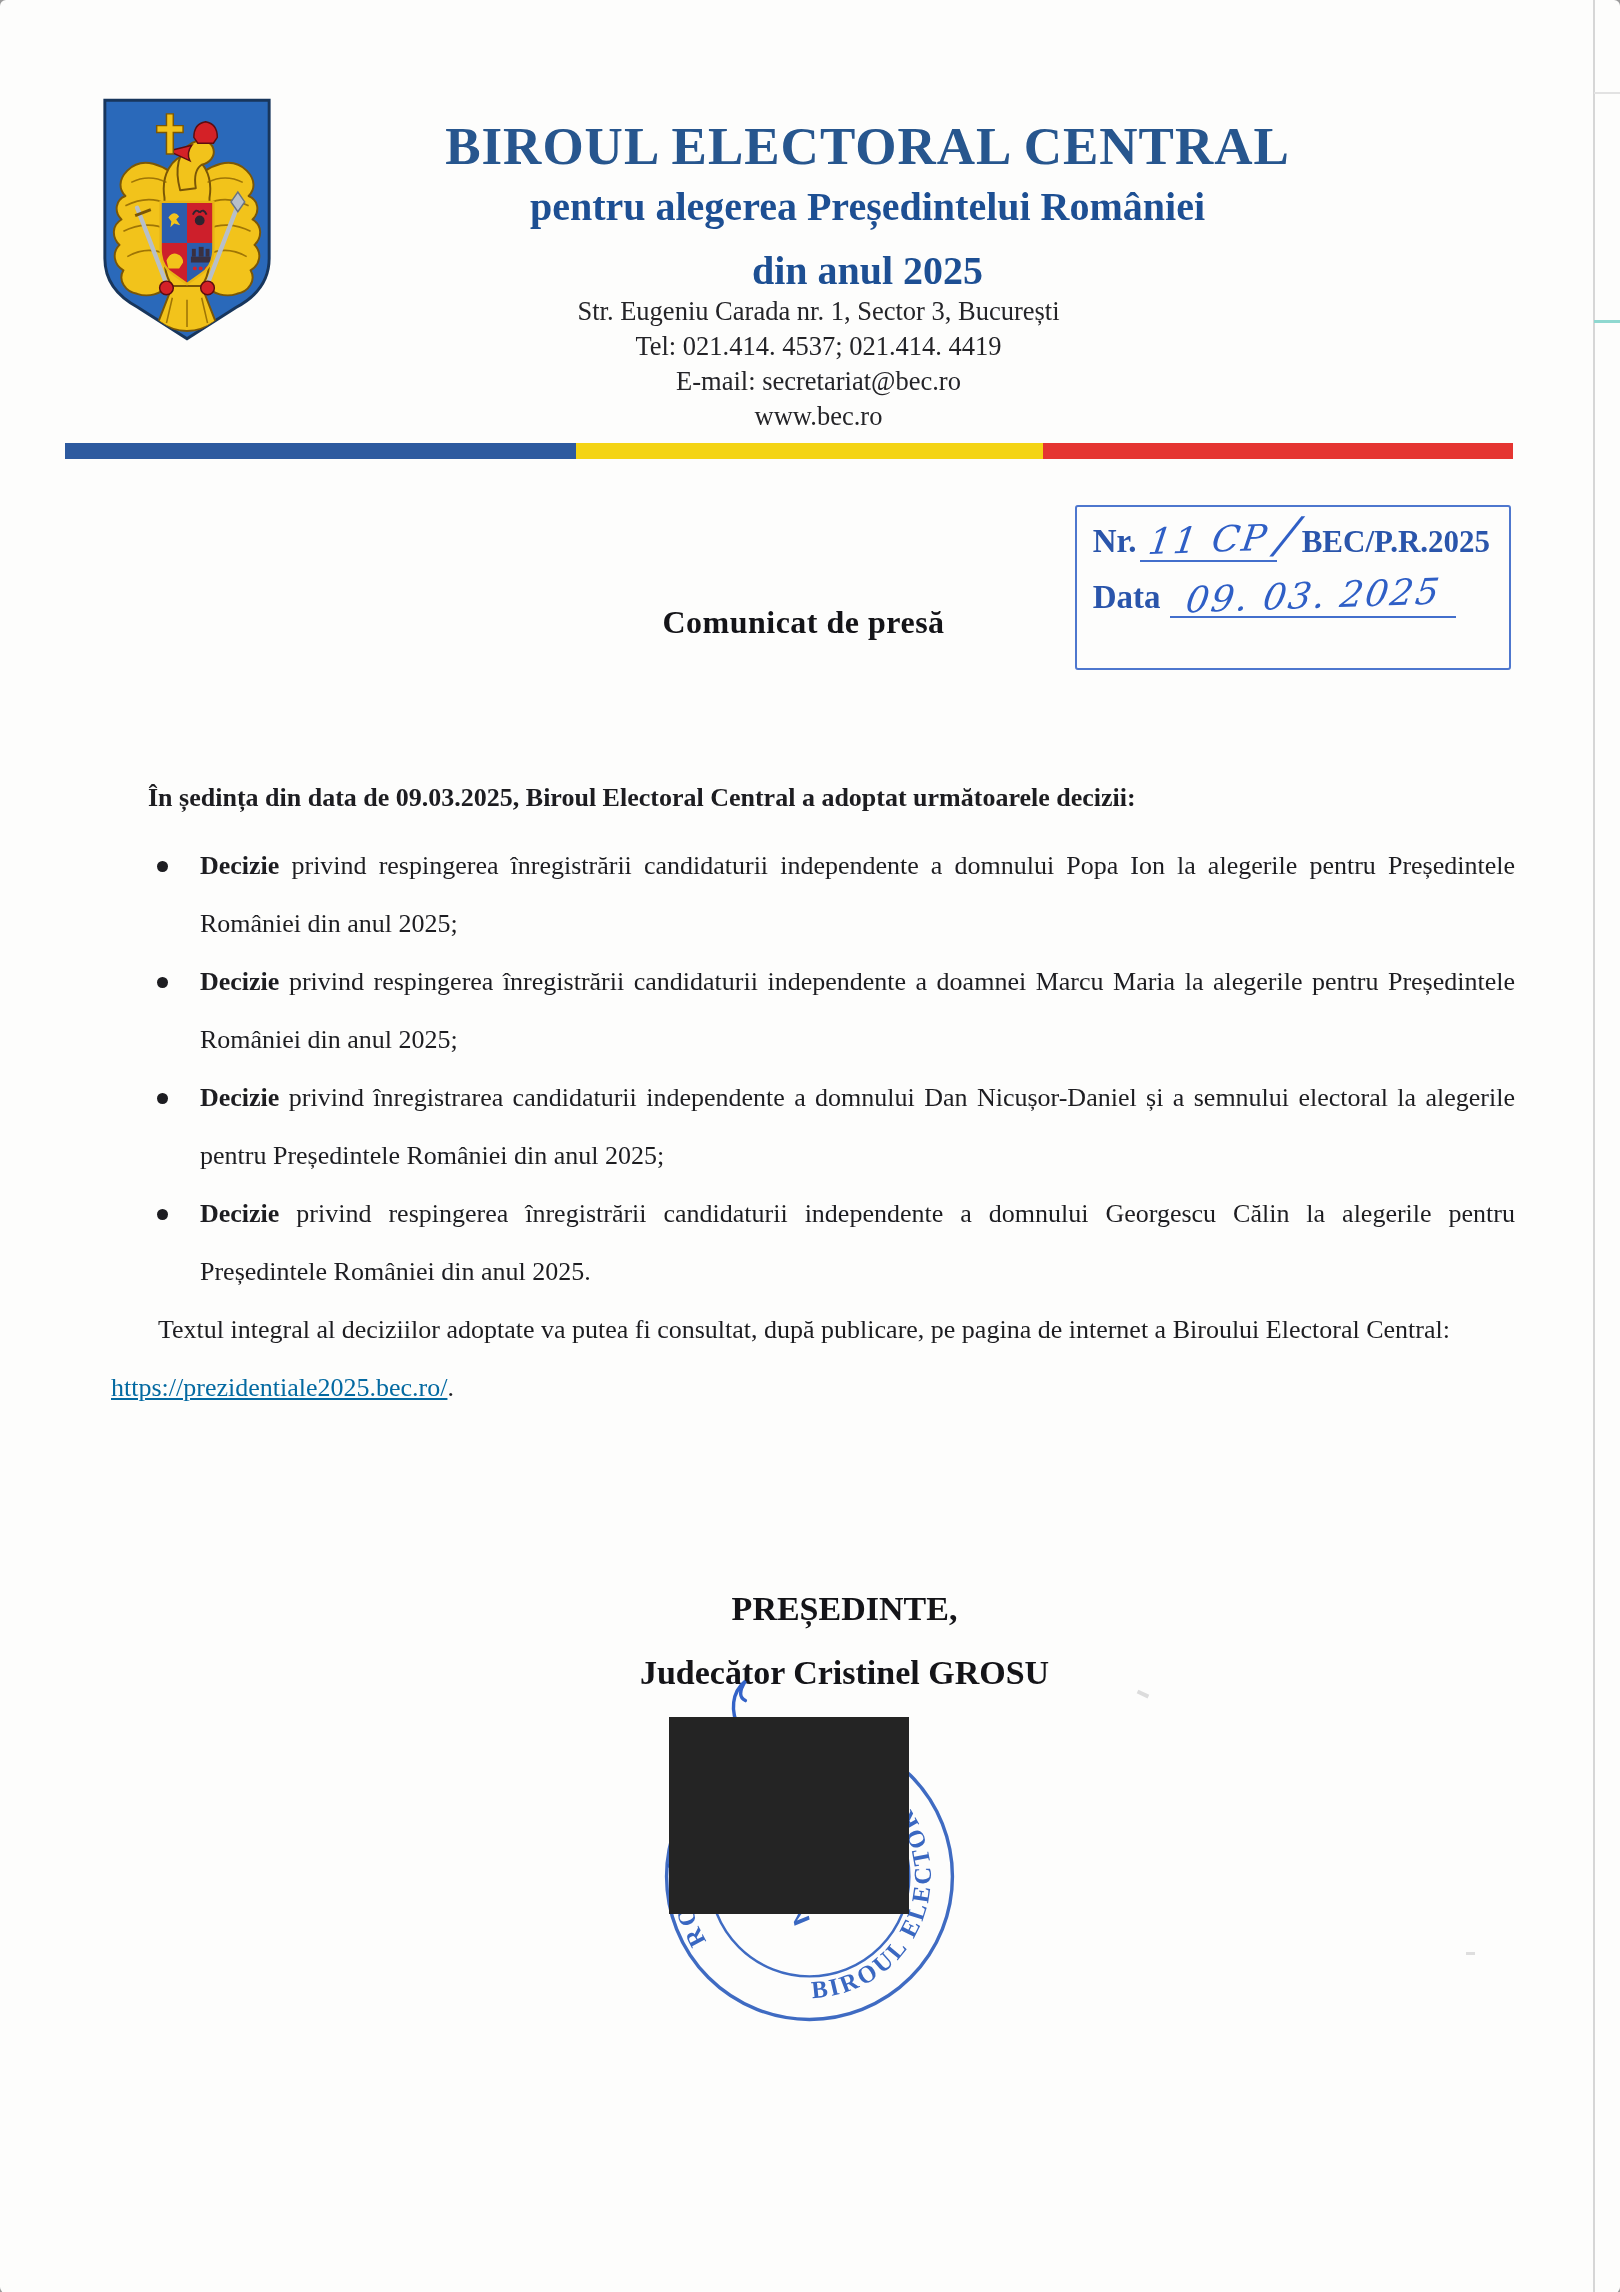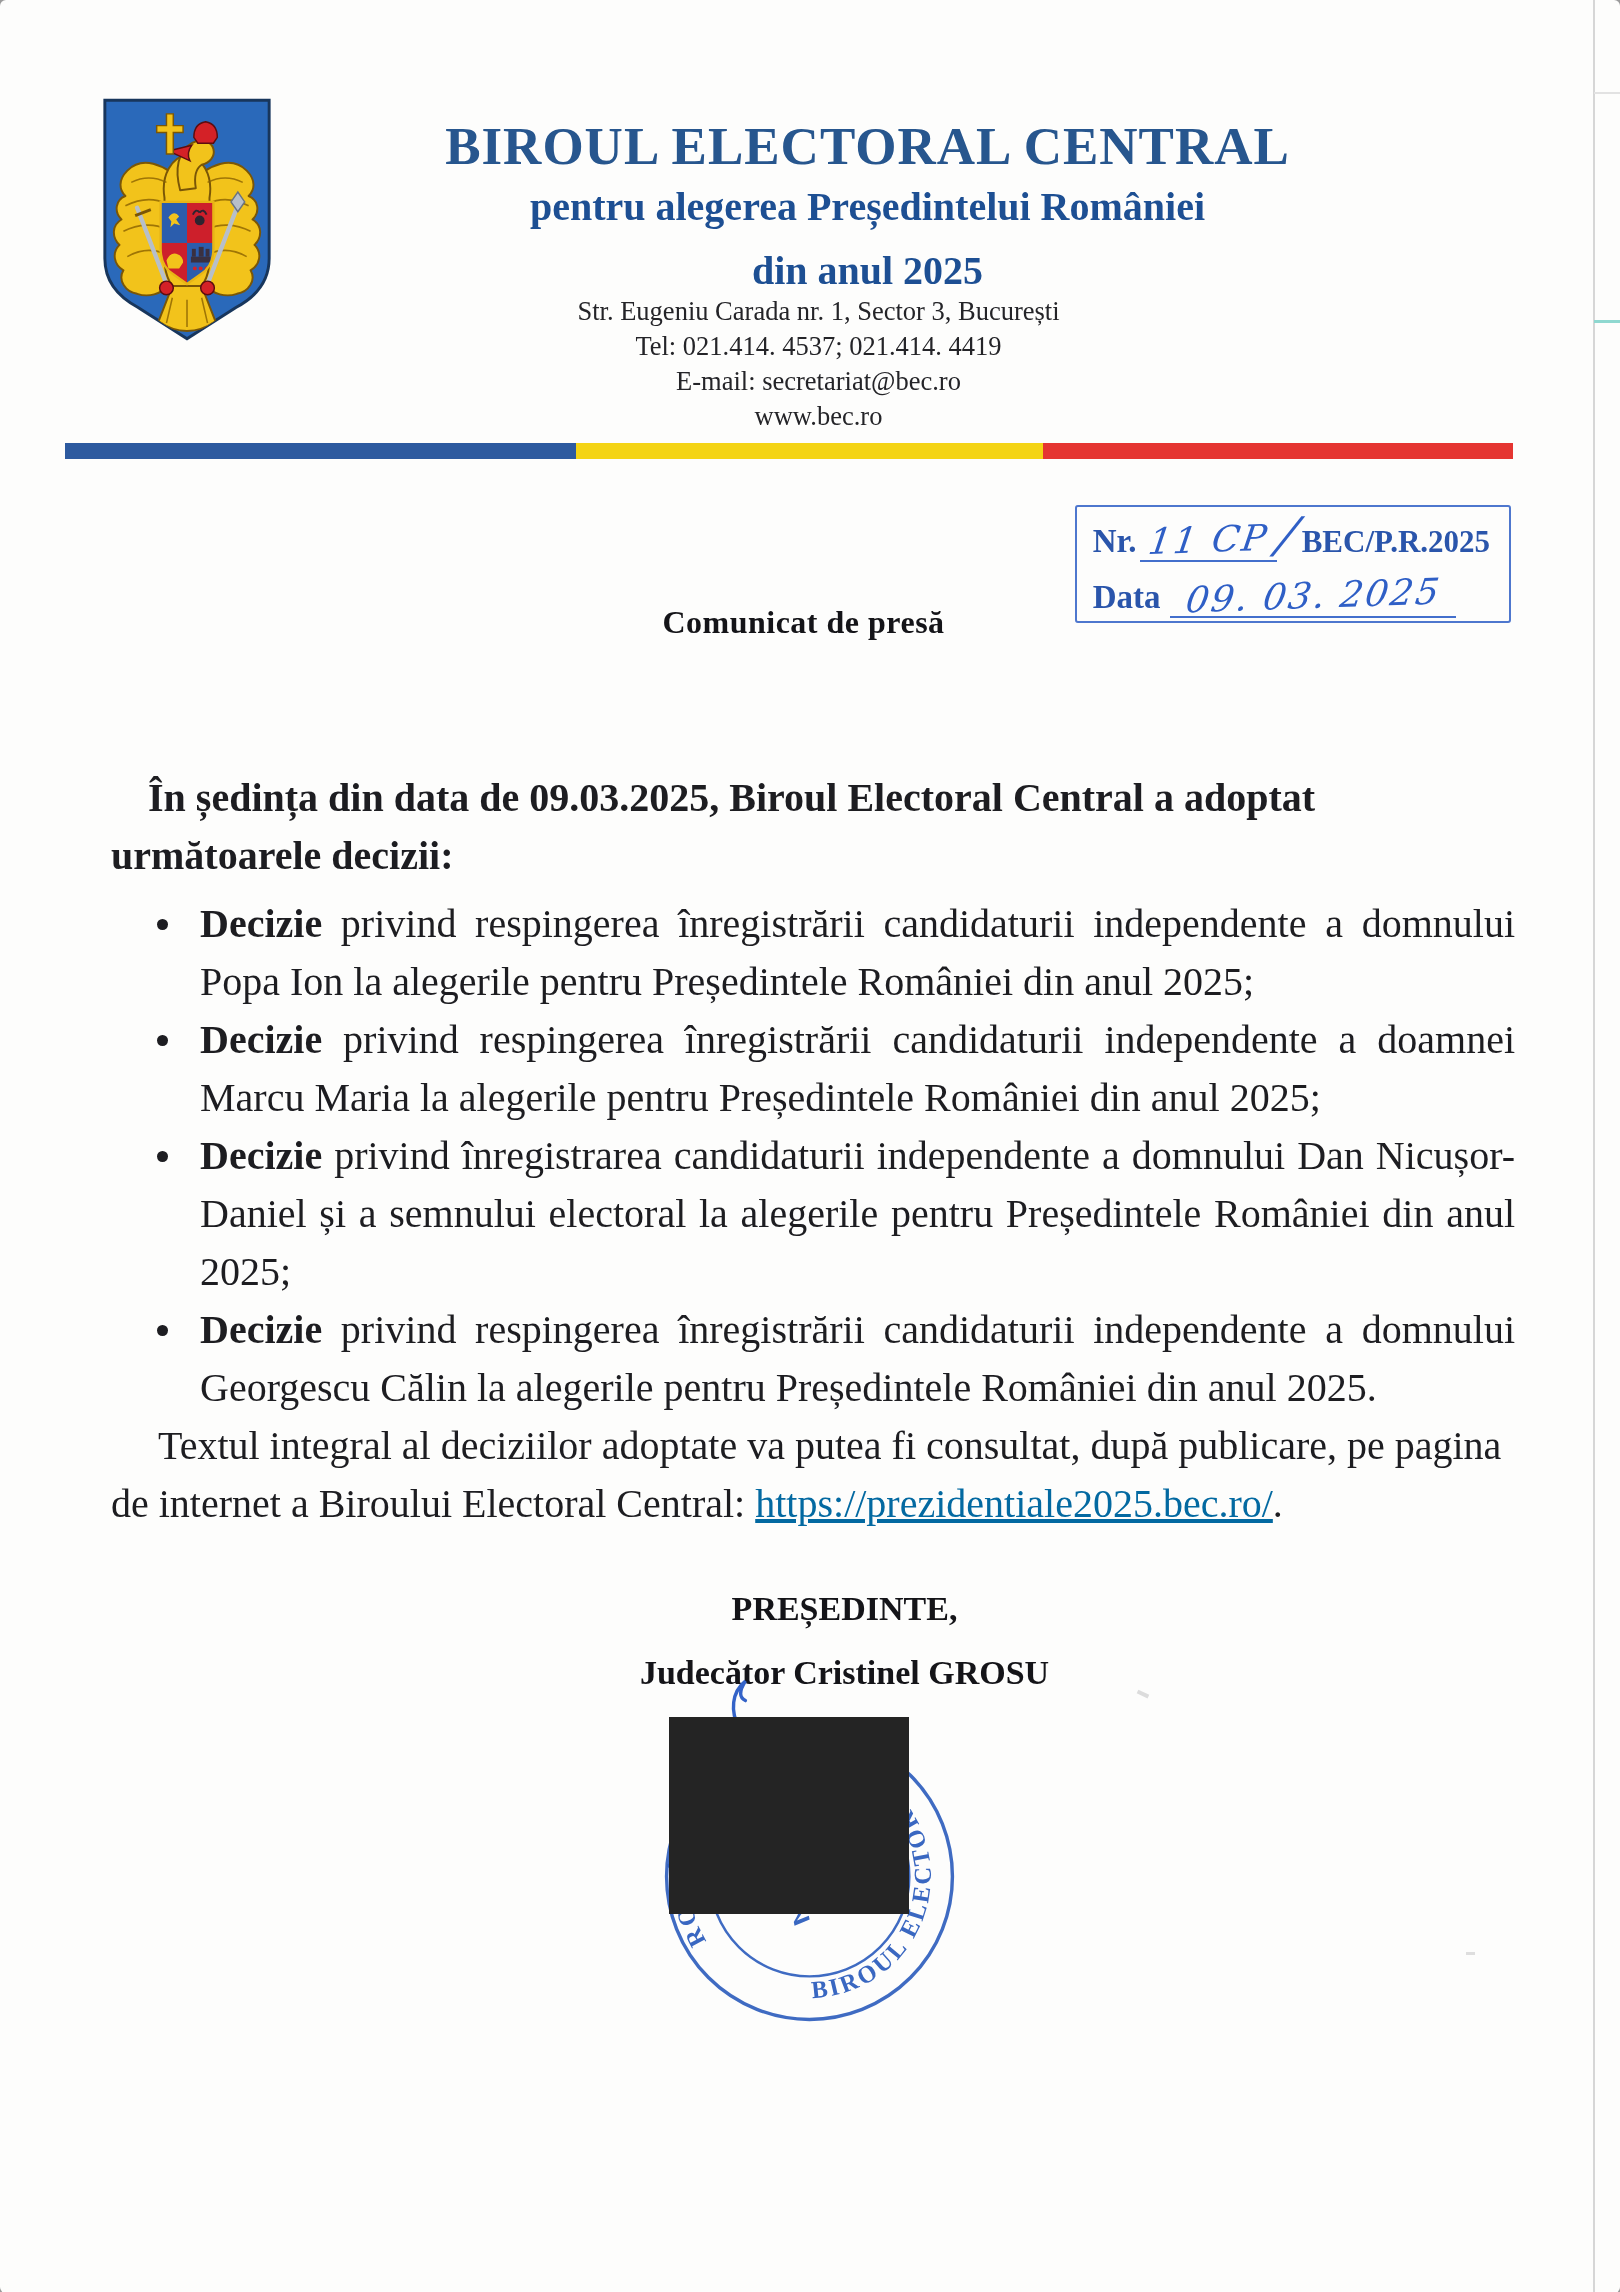"Nr." .reg-box { height: 118px -> 165px }
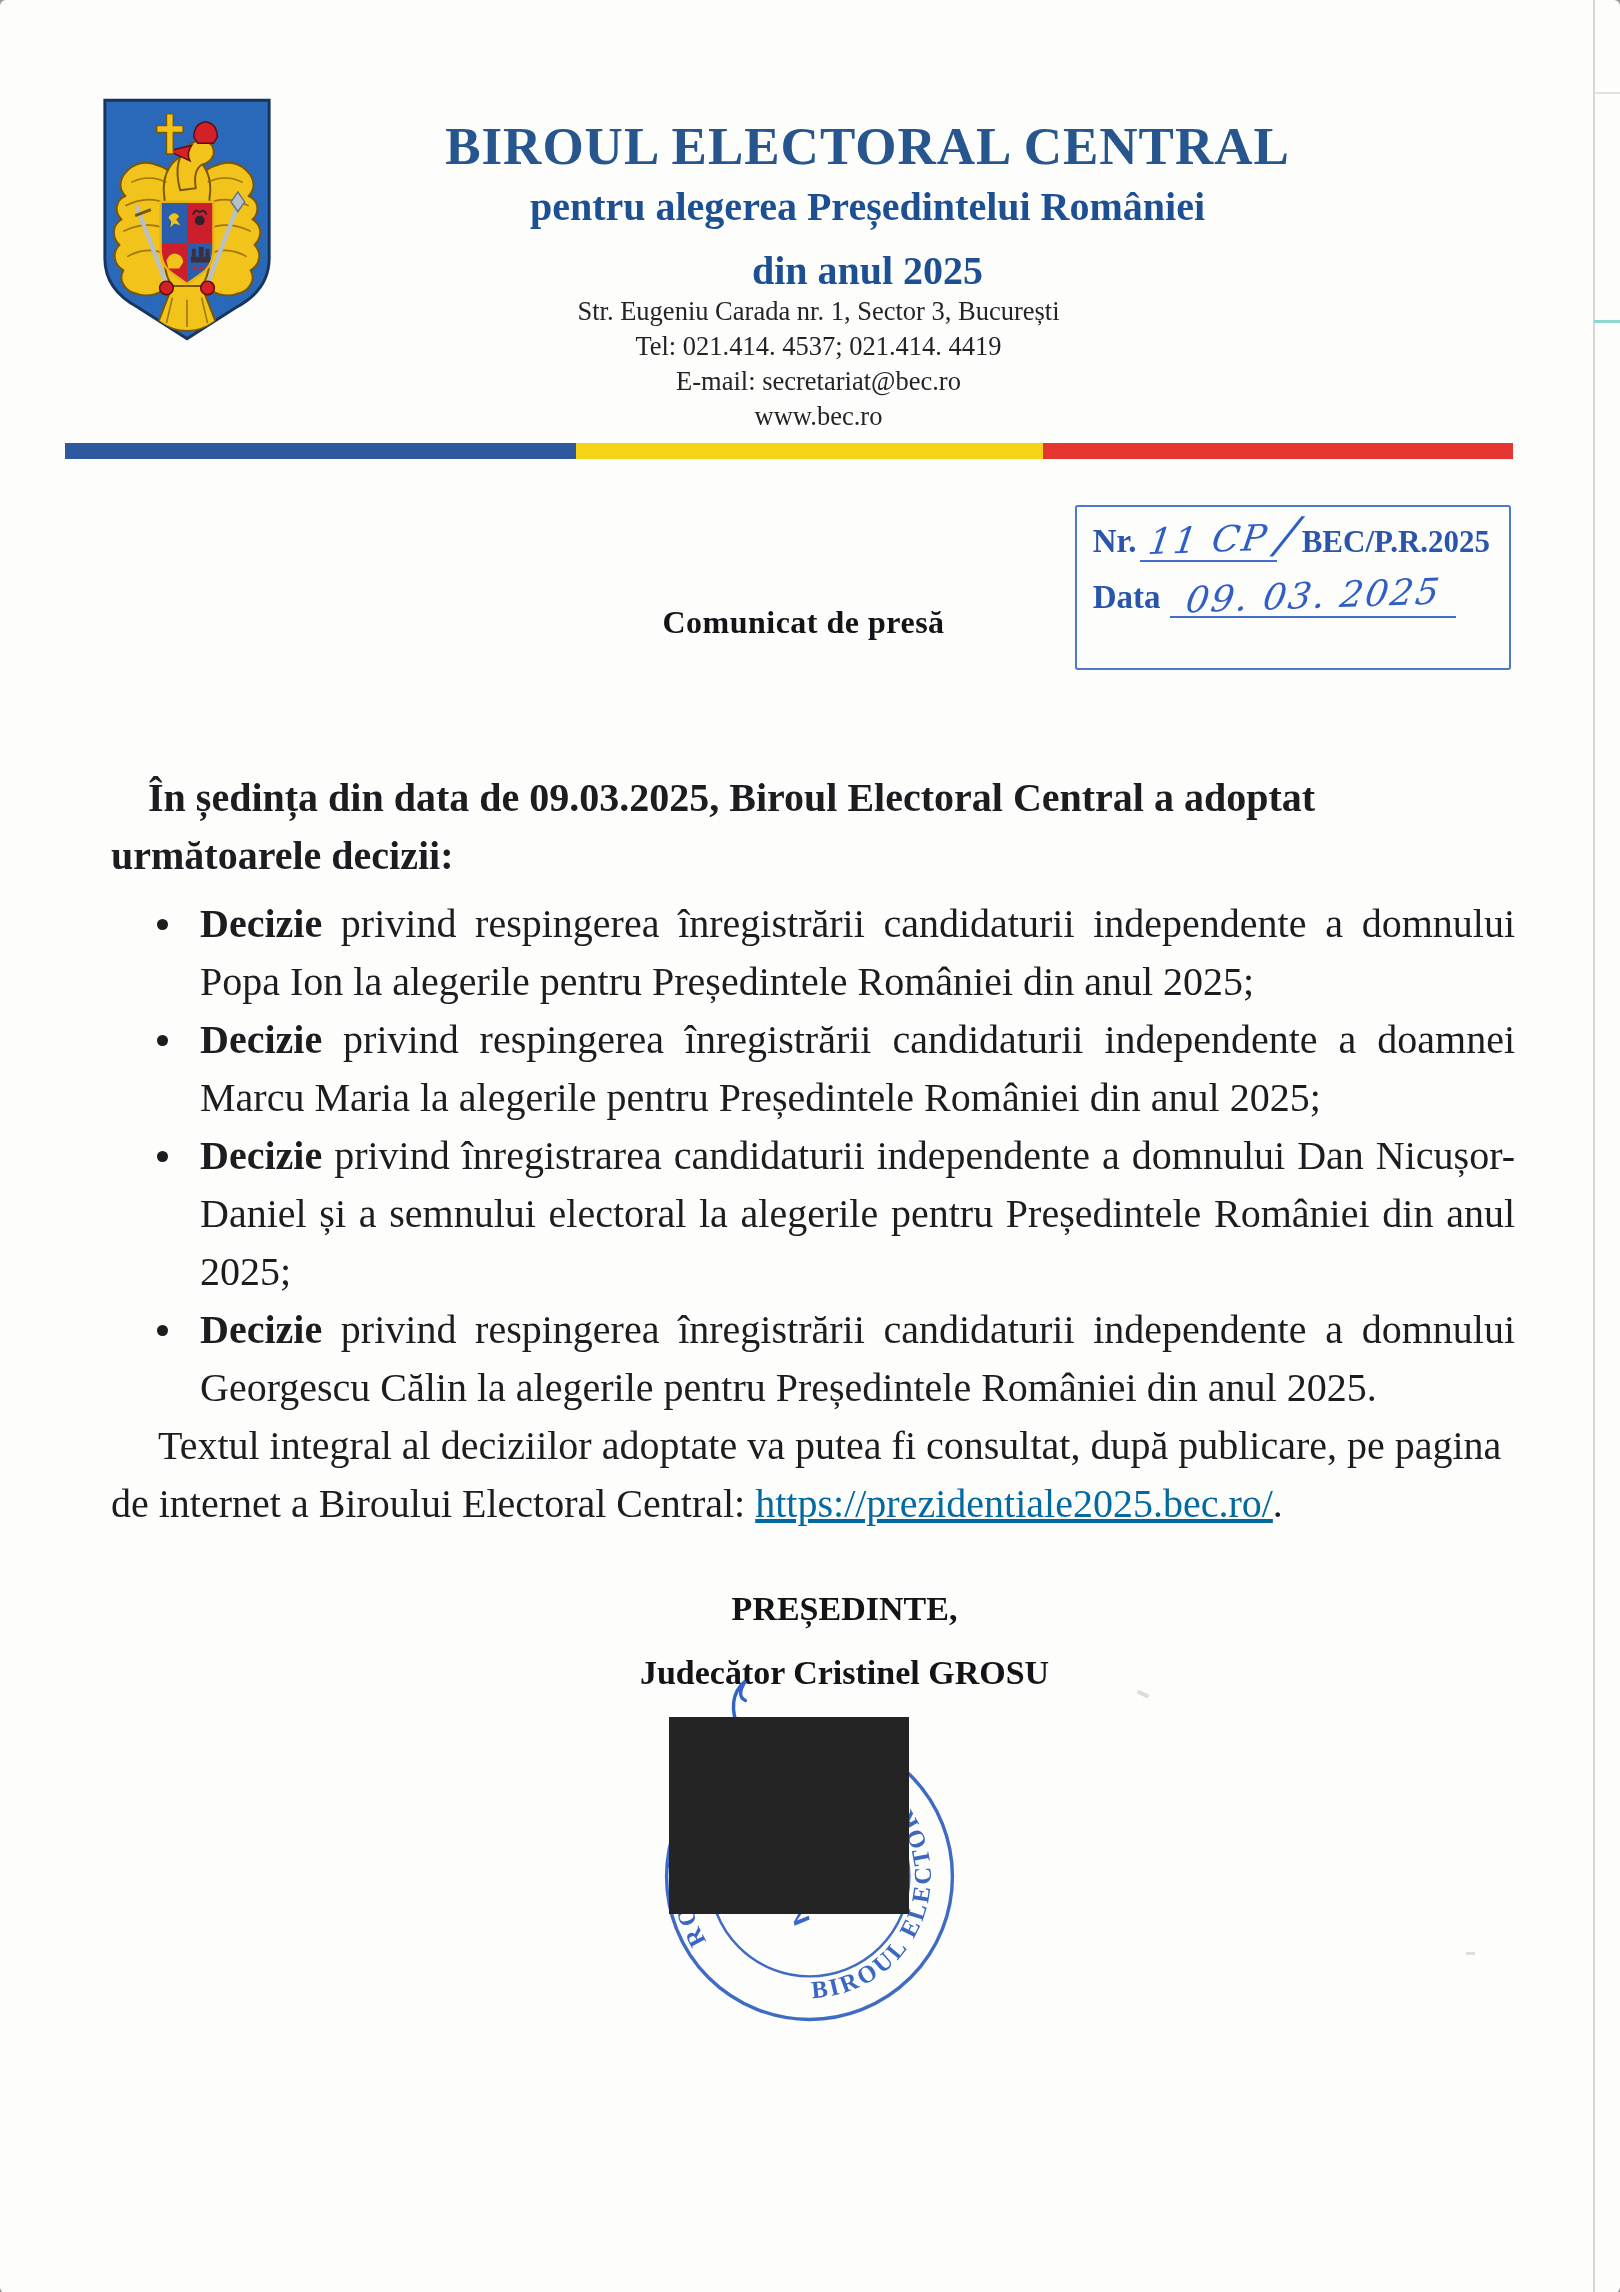"În ședința din data de" .body-block { font-size: 40px -> 26px }
